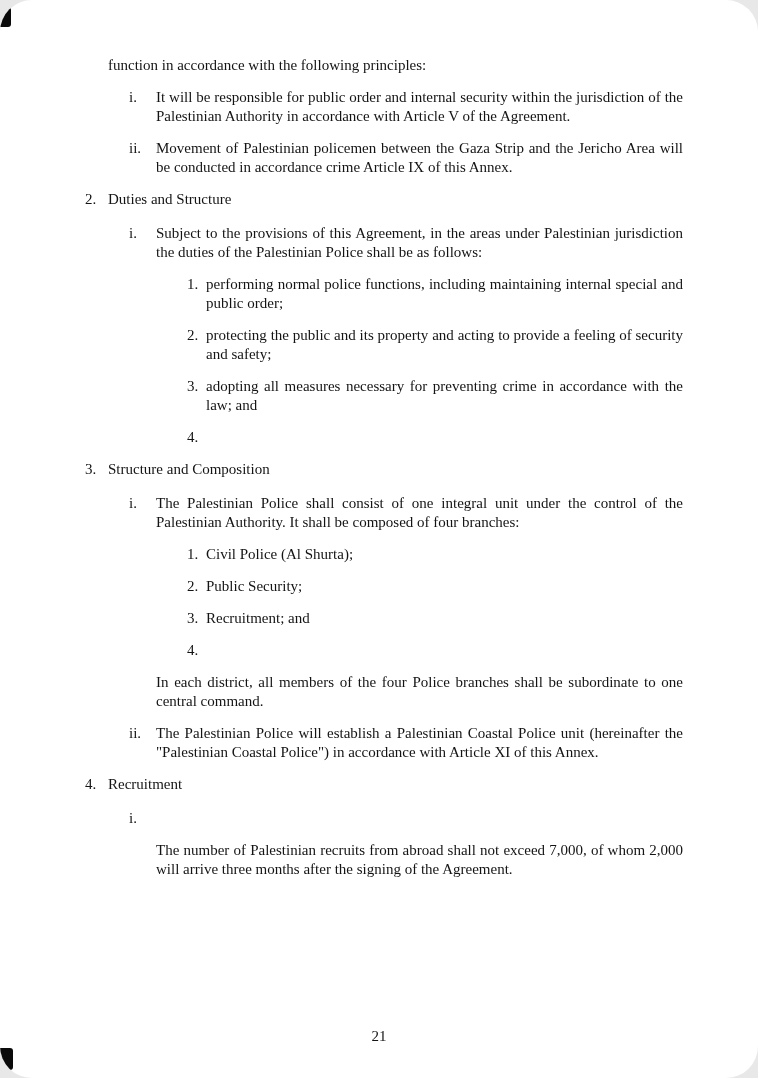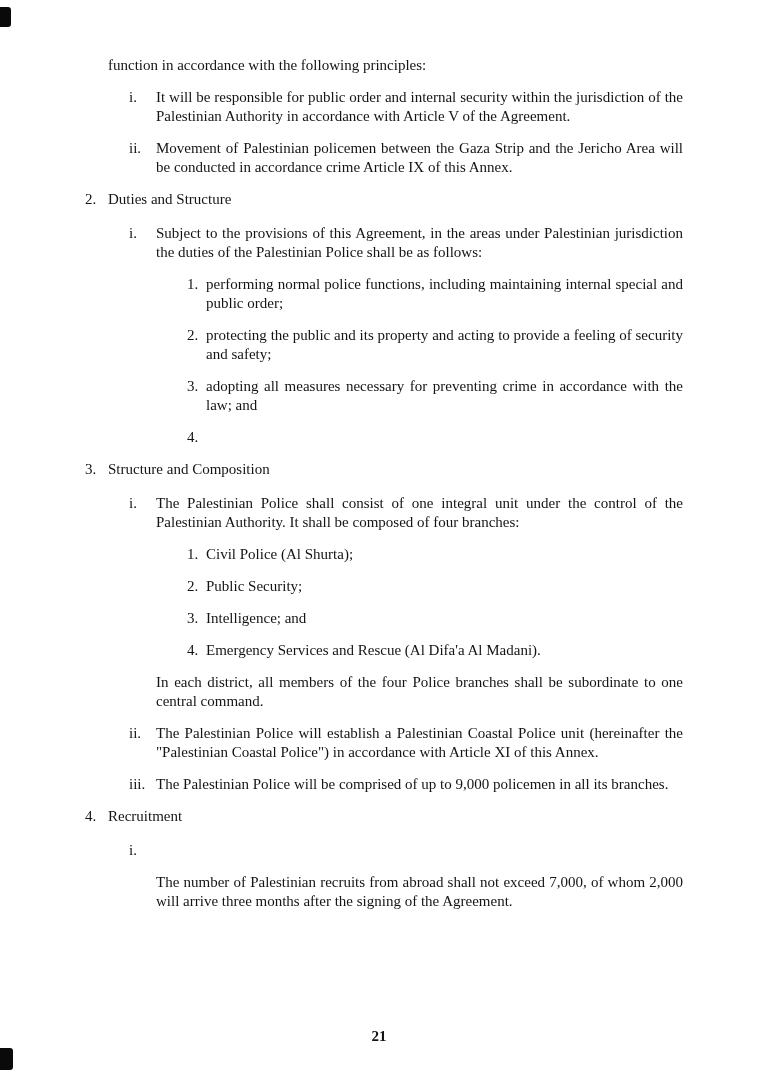"function in accordance with the" .page { border-radius: none -> 32px }
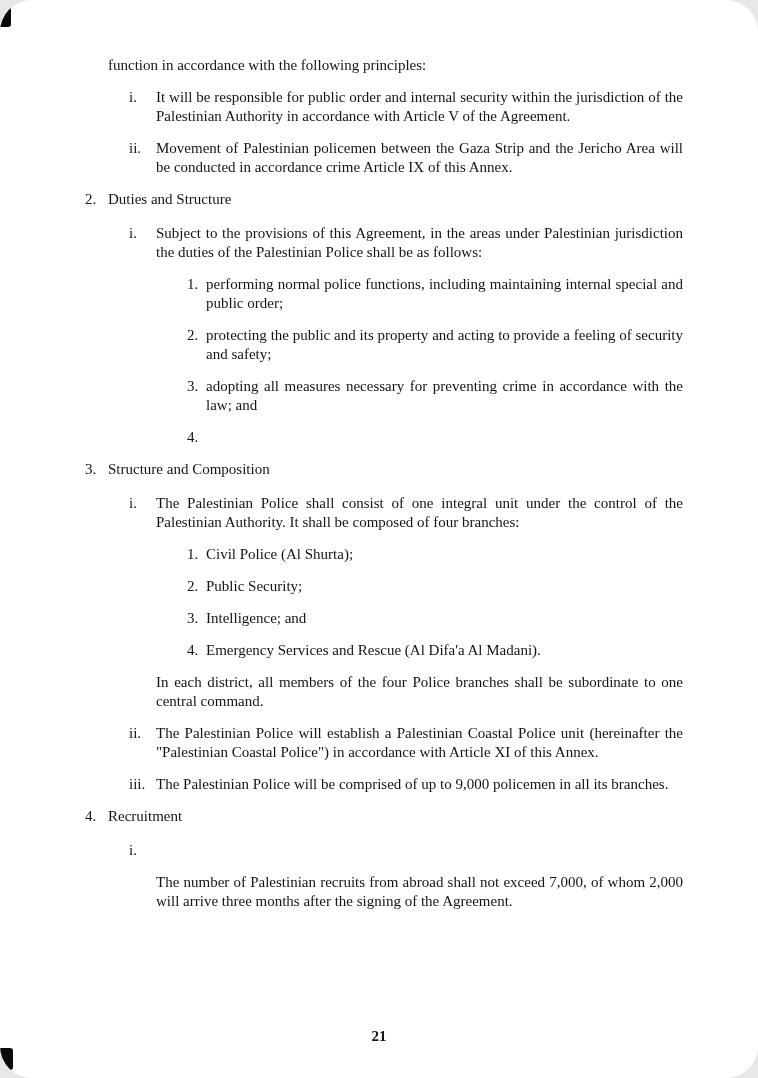"Intelligence; and" span.text { text: Intelligence -> Recruitment }
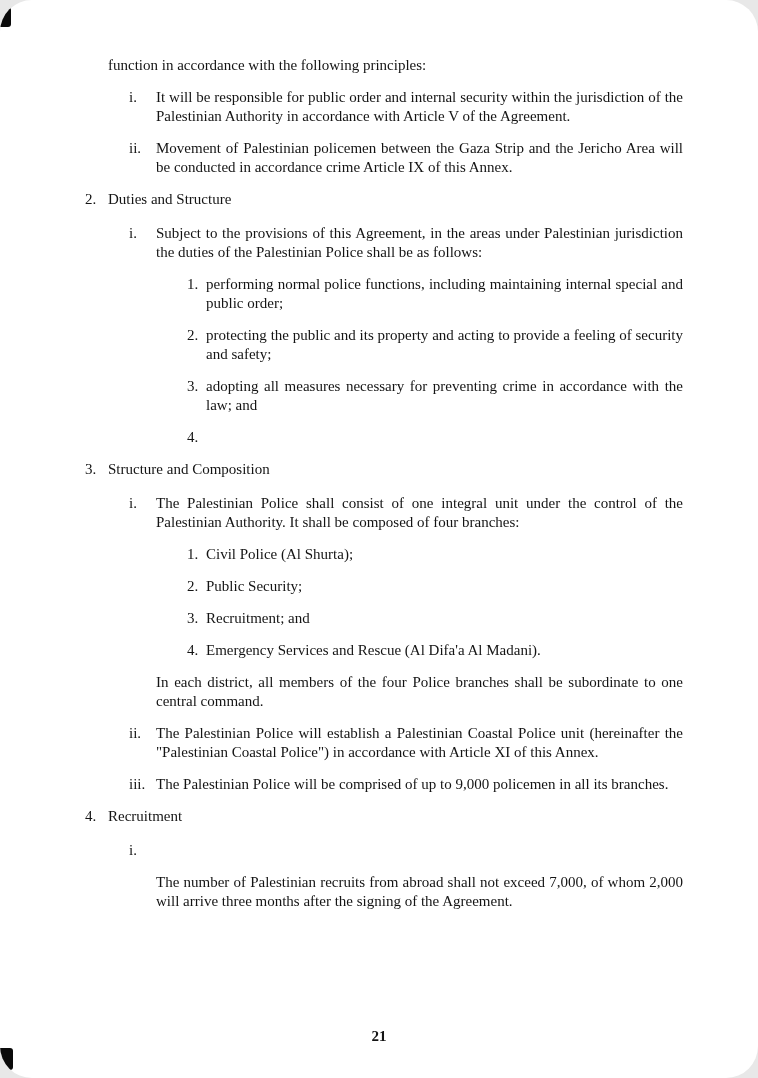"Emergency Services and Rescue (Al" span.text { html: <span>Emergency Services and Rescue (Al Difa'a Al Madani).</span> -> none }
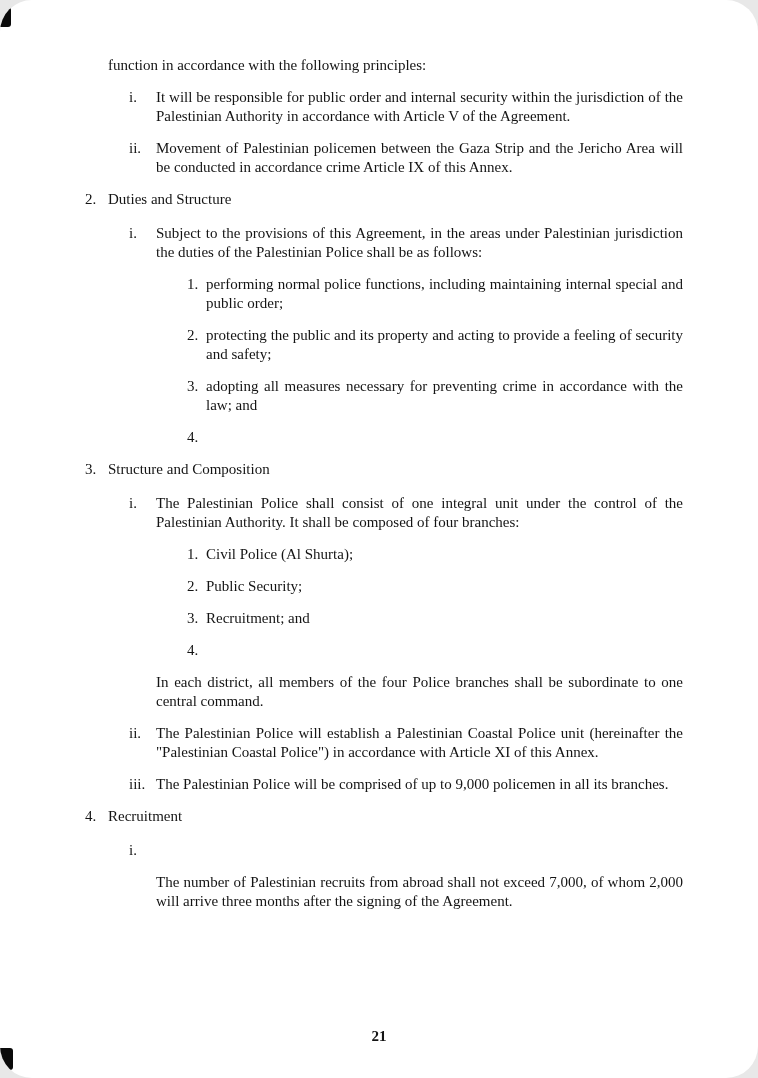"iii." div.block { html: <div> <span>iii.</span> <span>The Palestinian Police will be comprised of up to 9,000 policemen in all its branches.</span> </div> -> none }
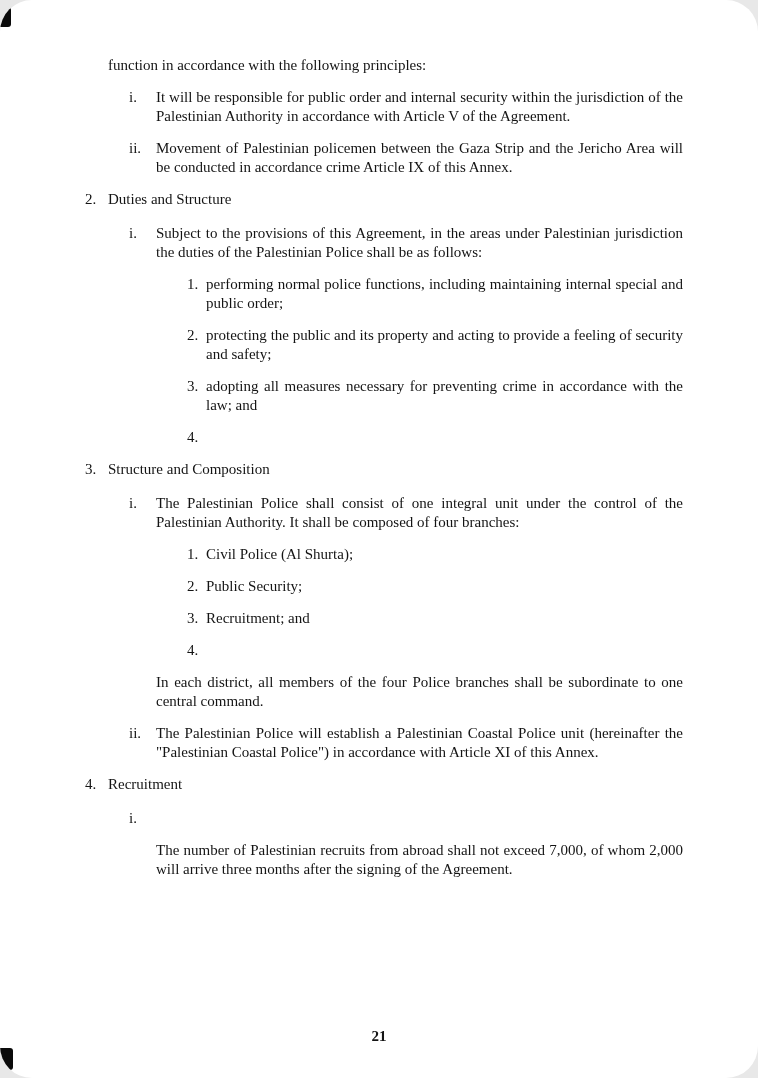"21" .page-number { font-weight: bold -> none }
